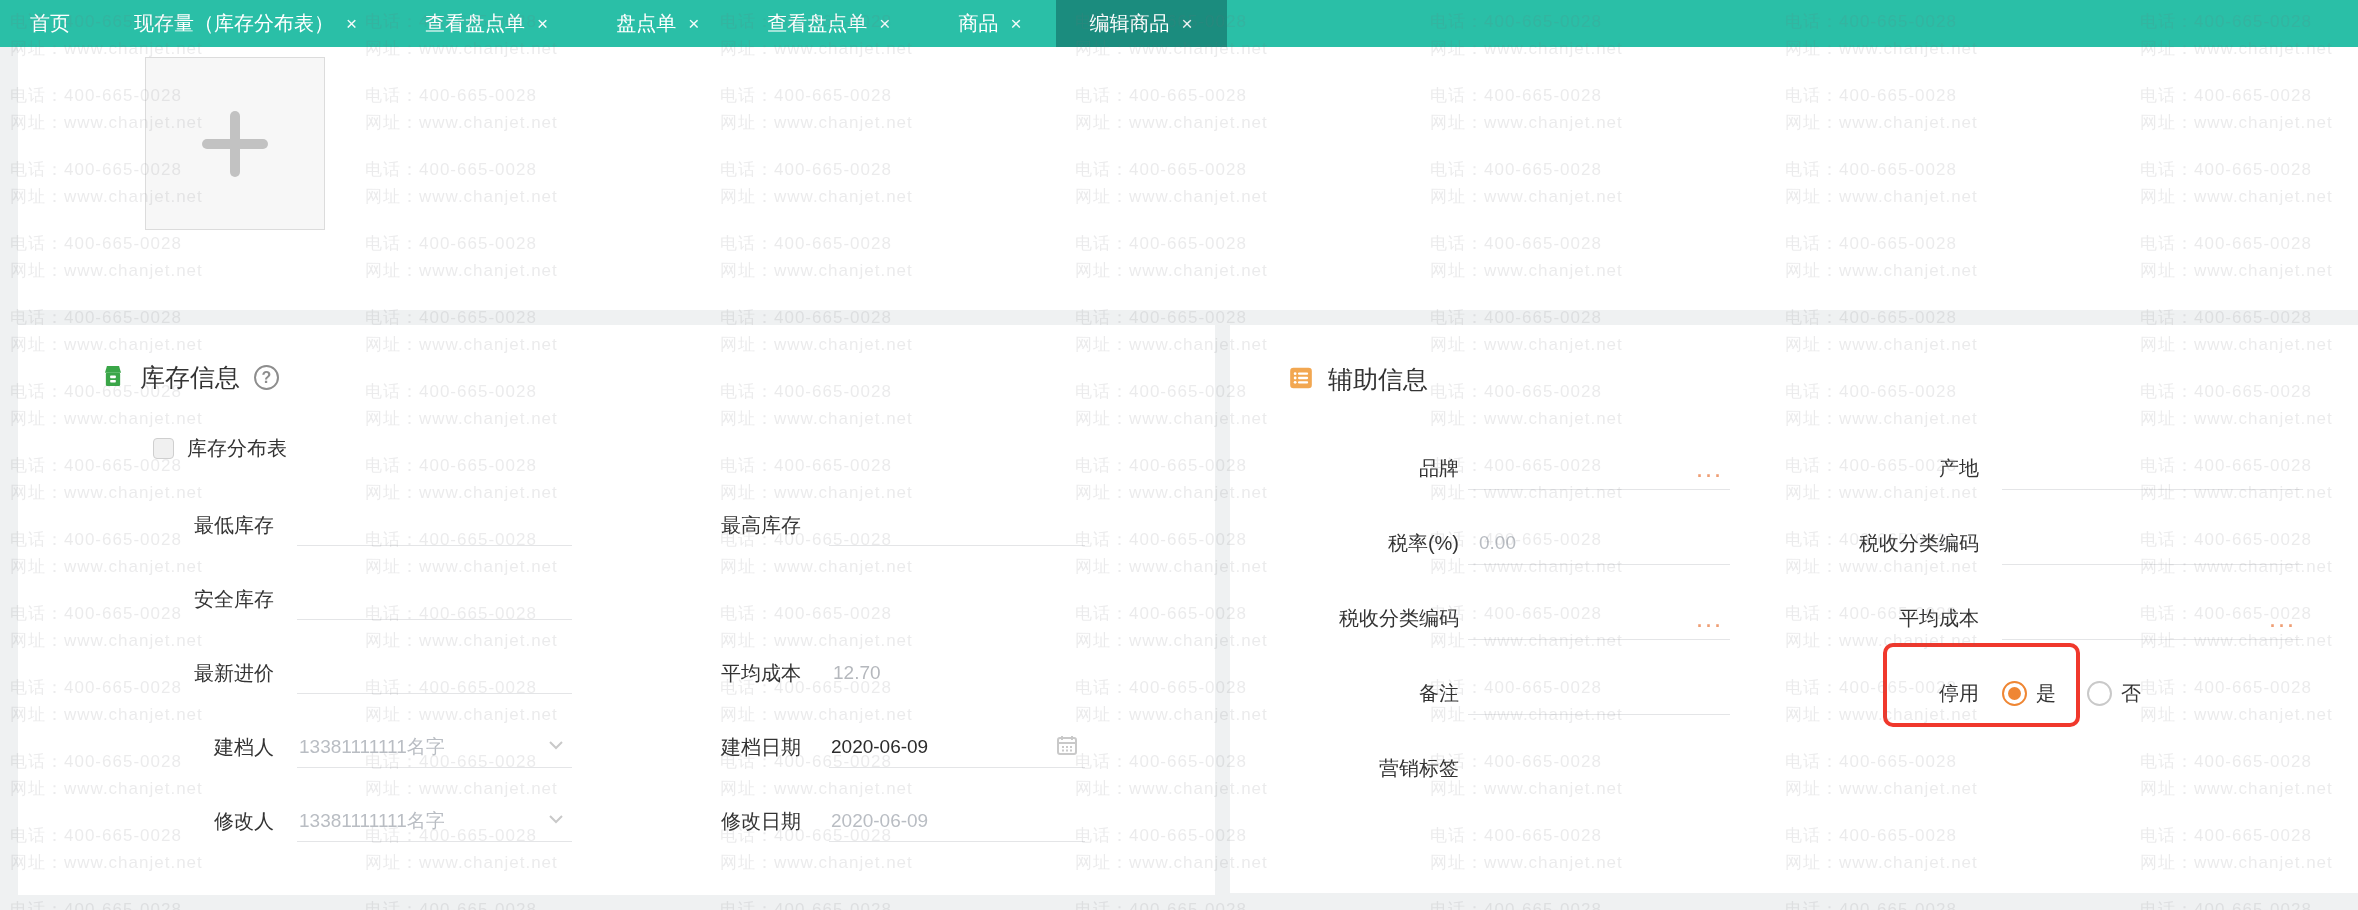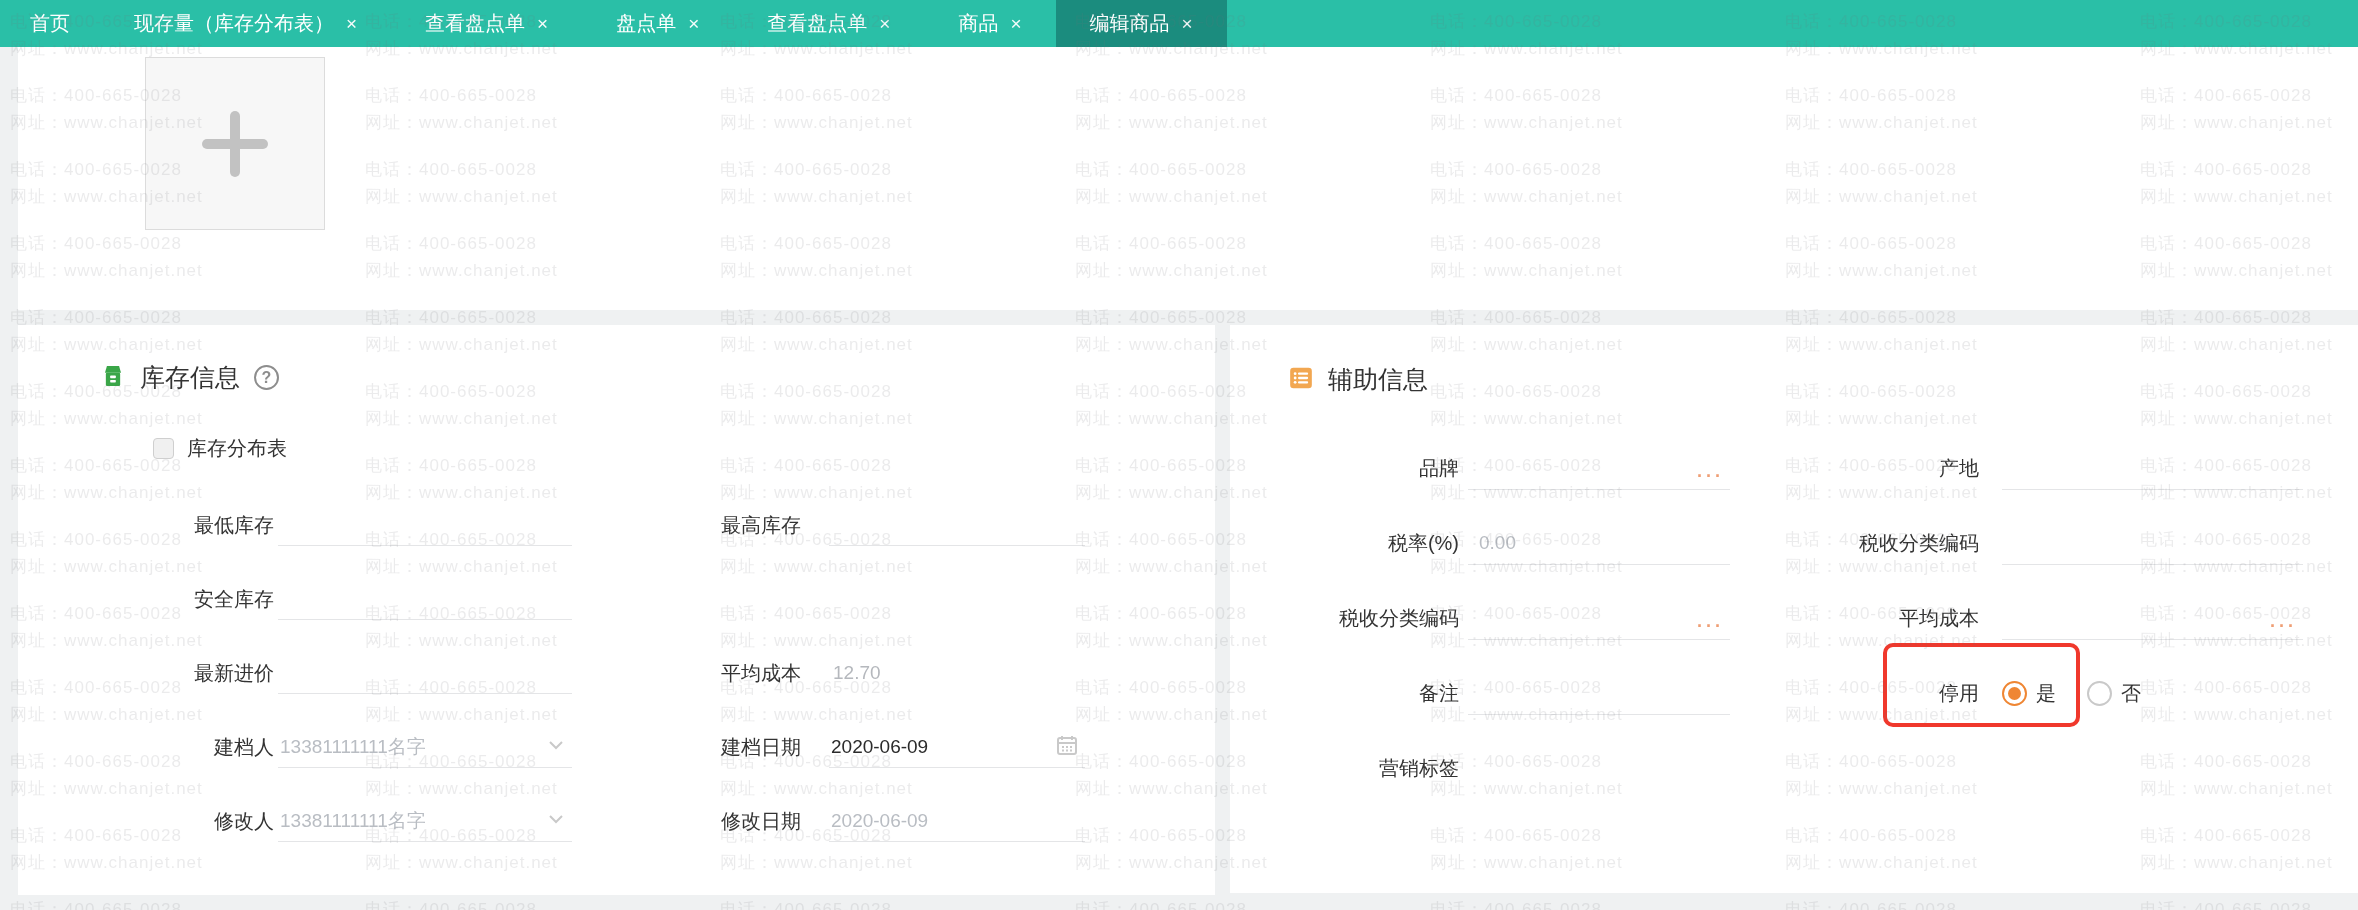"13381111111名字" .form-left .fld.c1 { margin-left: none -> 19px }
